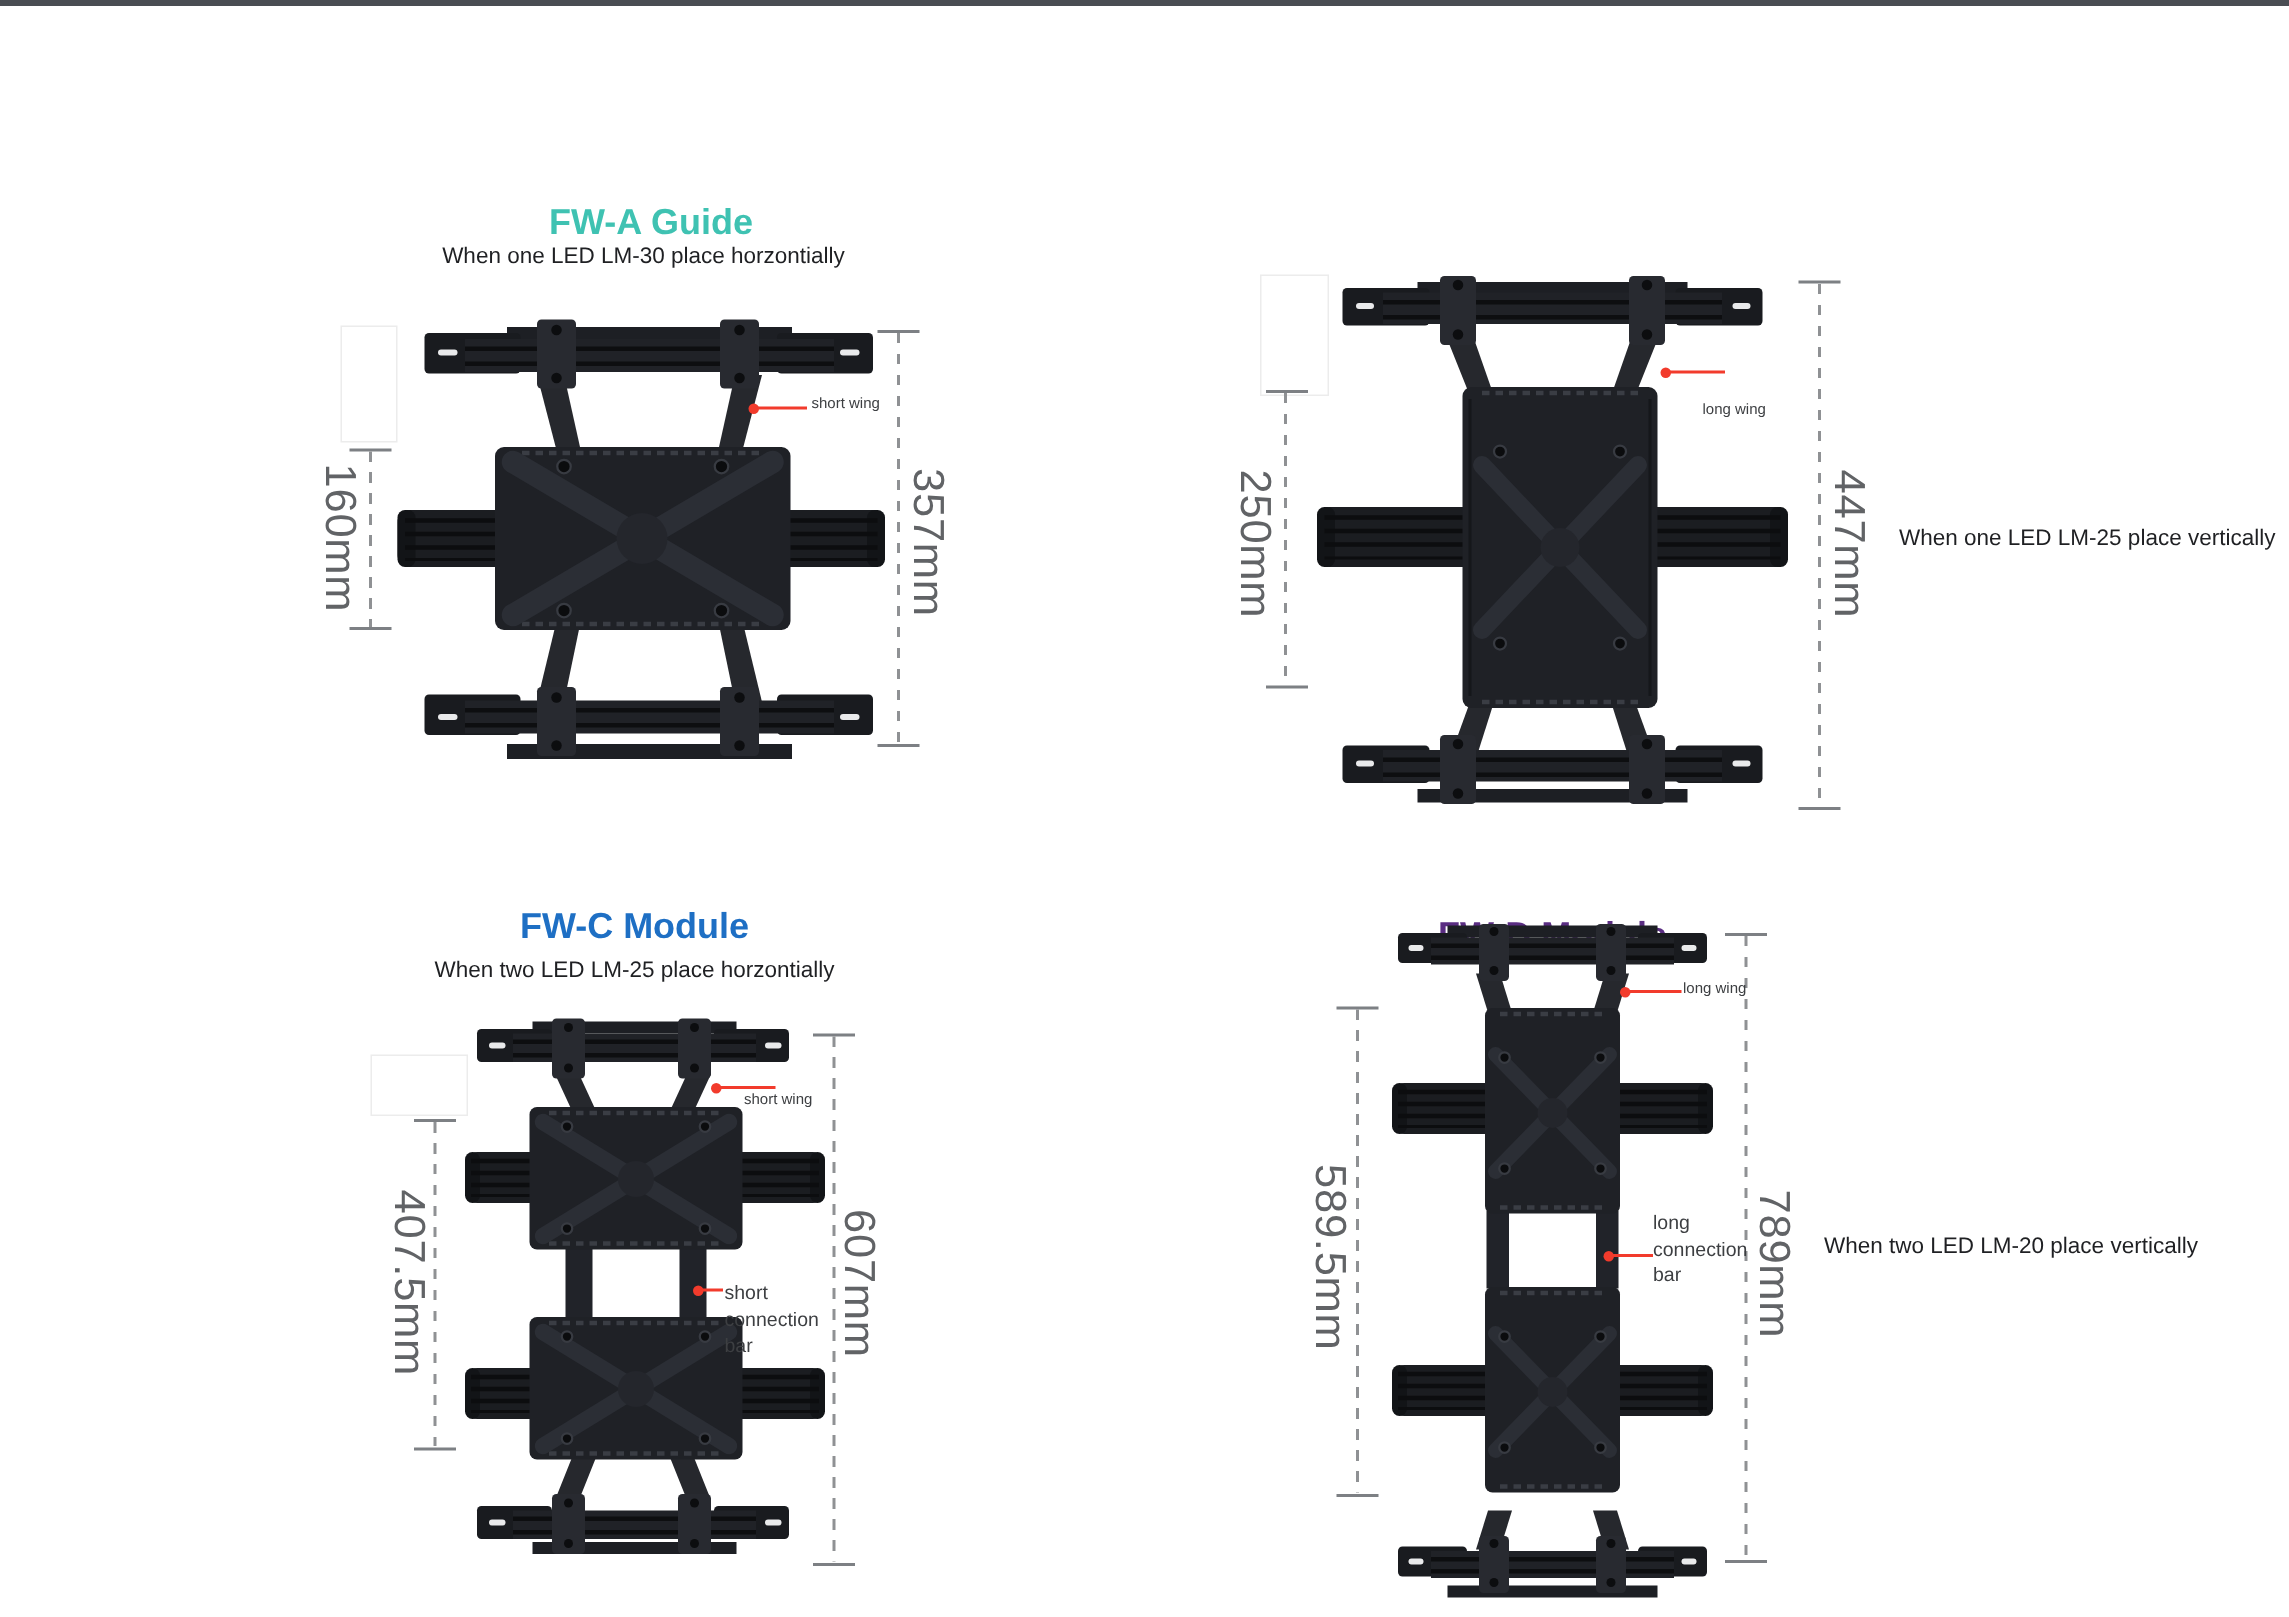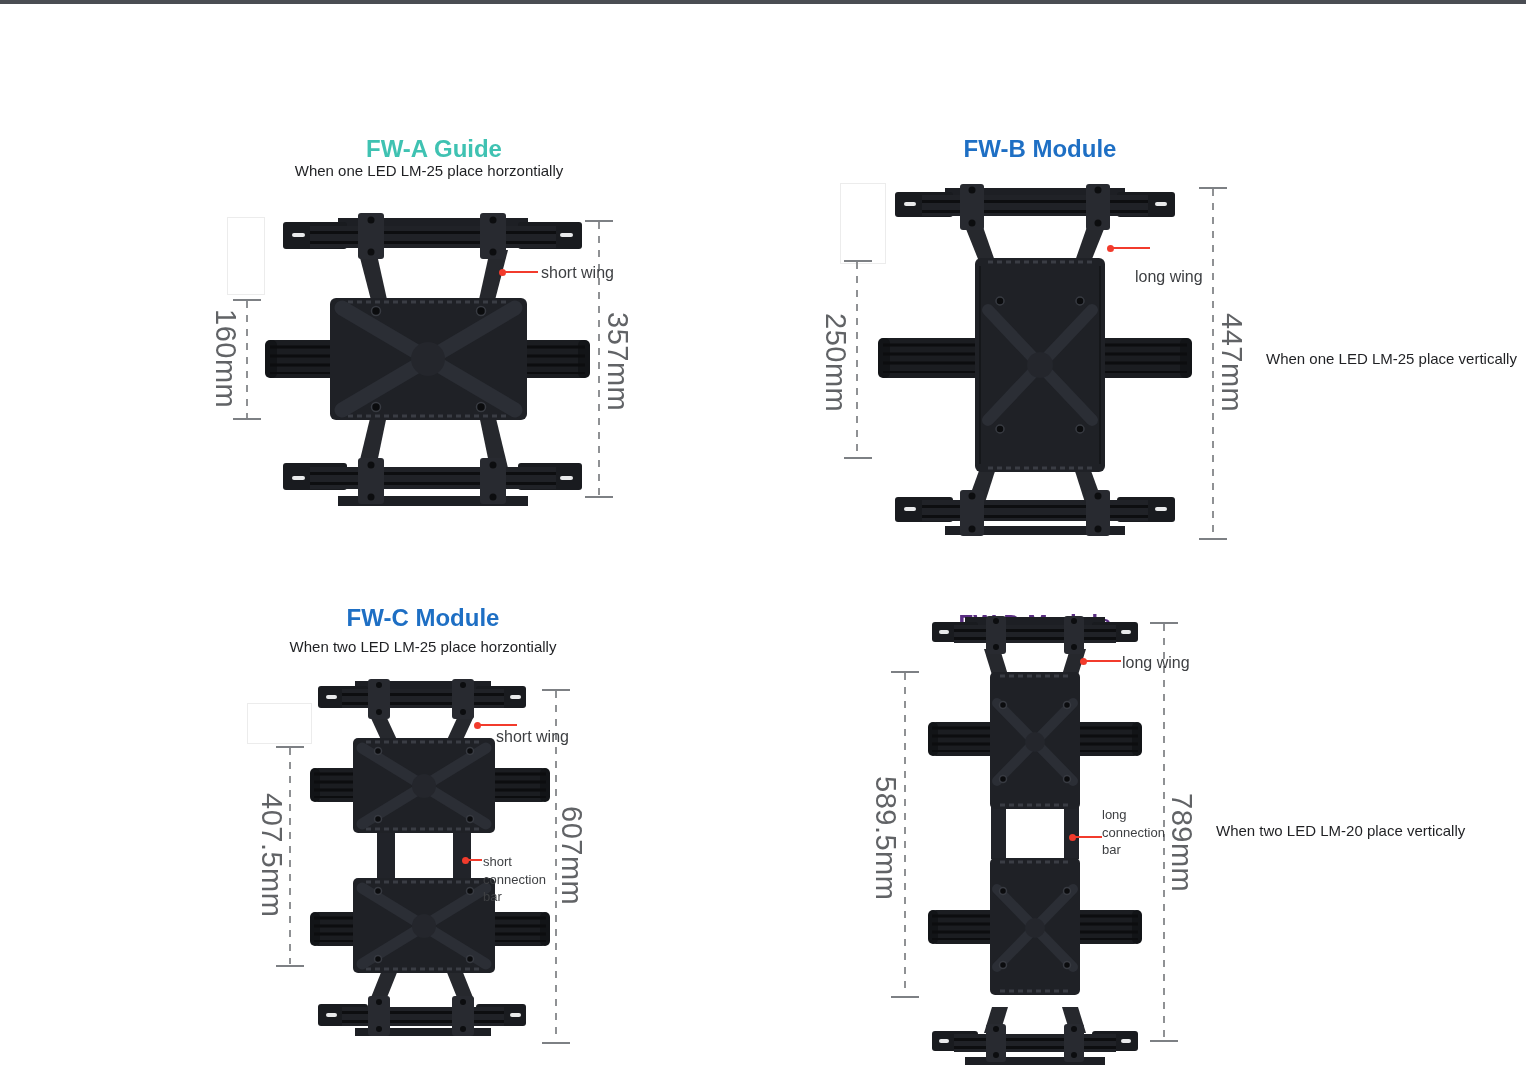"FW-B Module" div.abs { html: <div>FW-B Module</div> -> none }
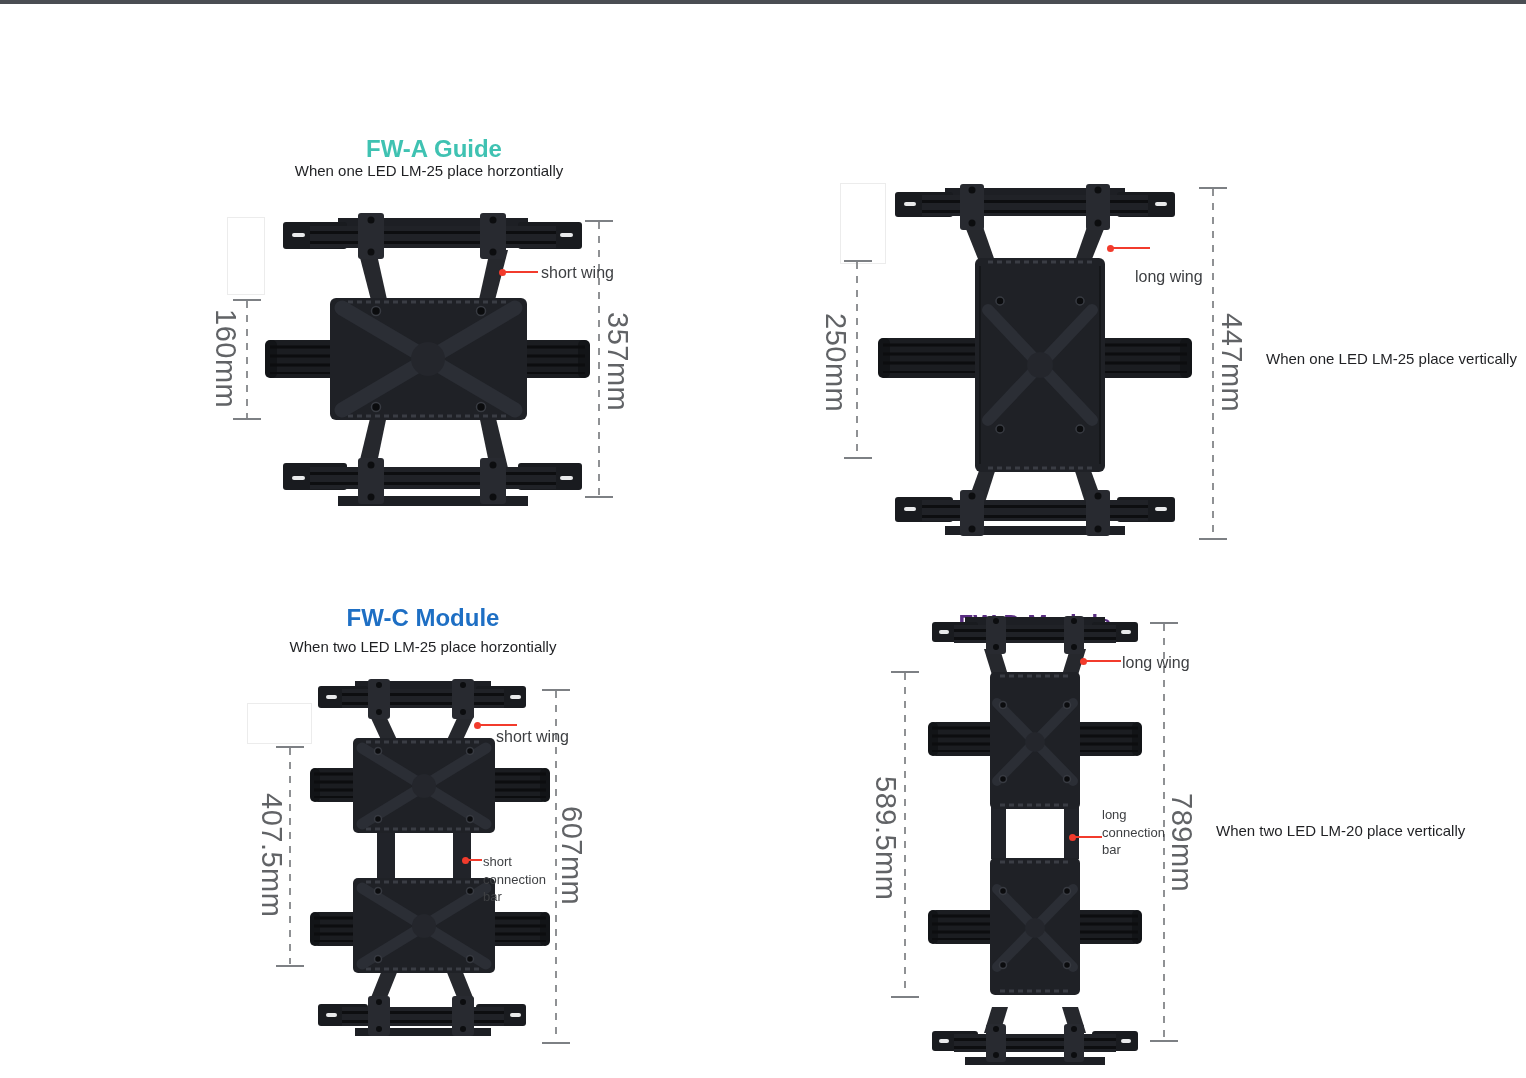"When one LED LM-25 place horzontially" div.abs { text: LM-25 -> LM-30 }
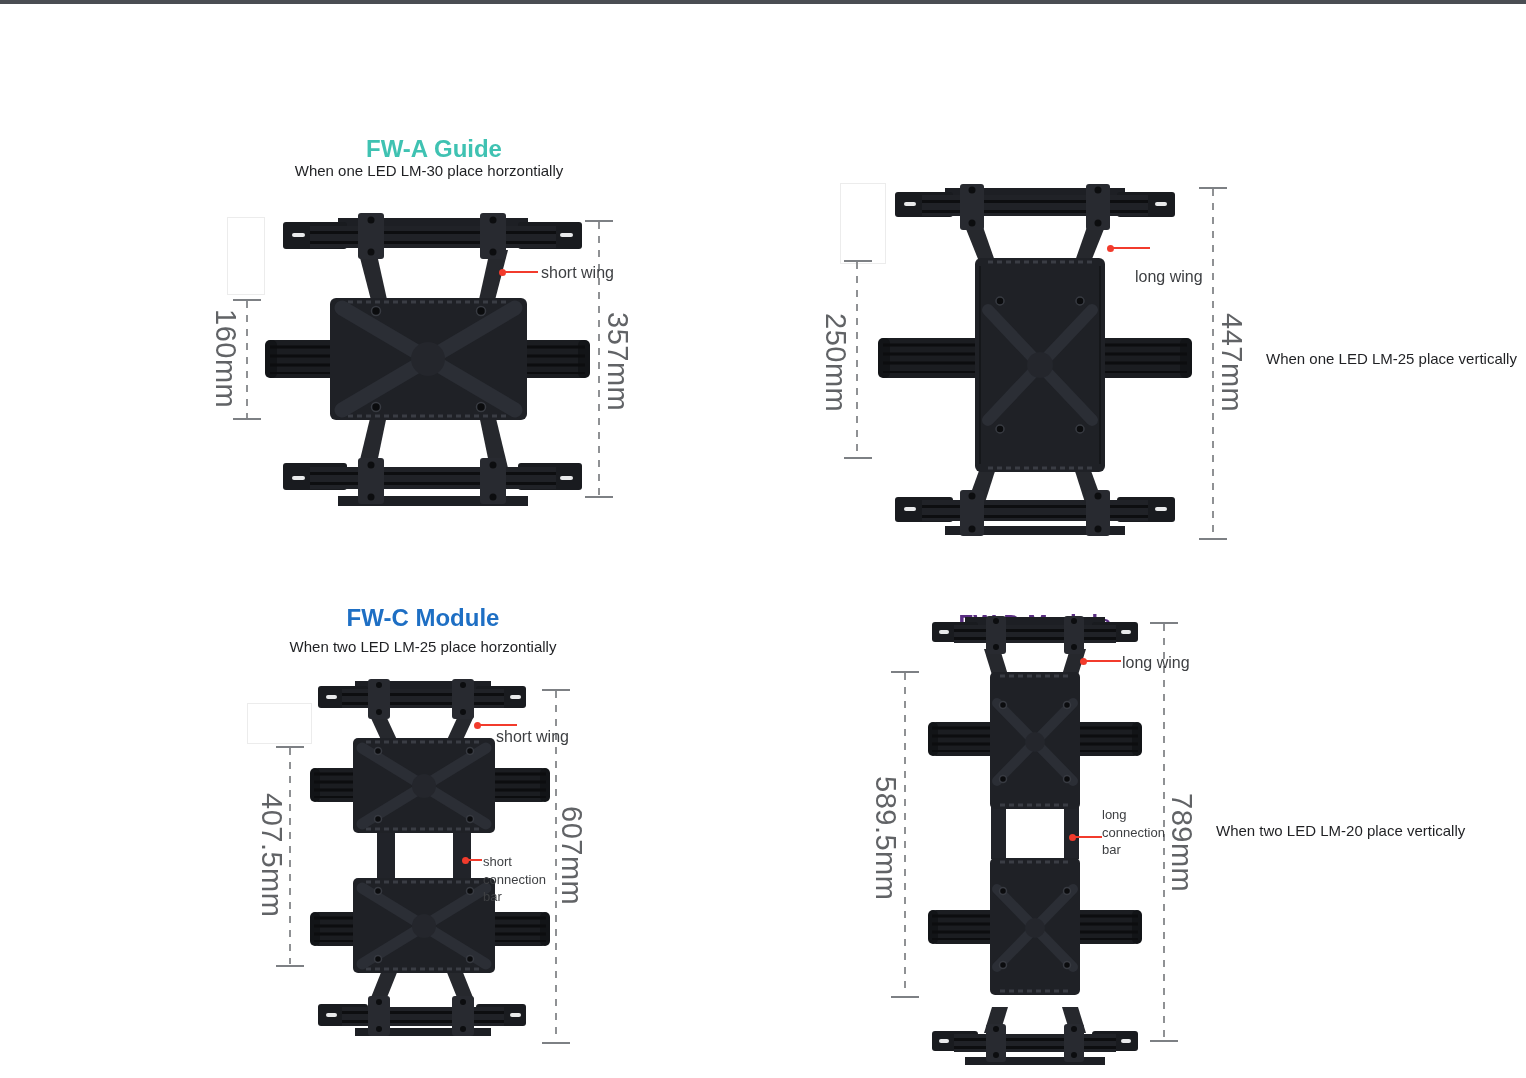"short wing" .alabel { font-size: 16px -> 10px }
